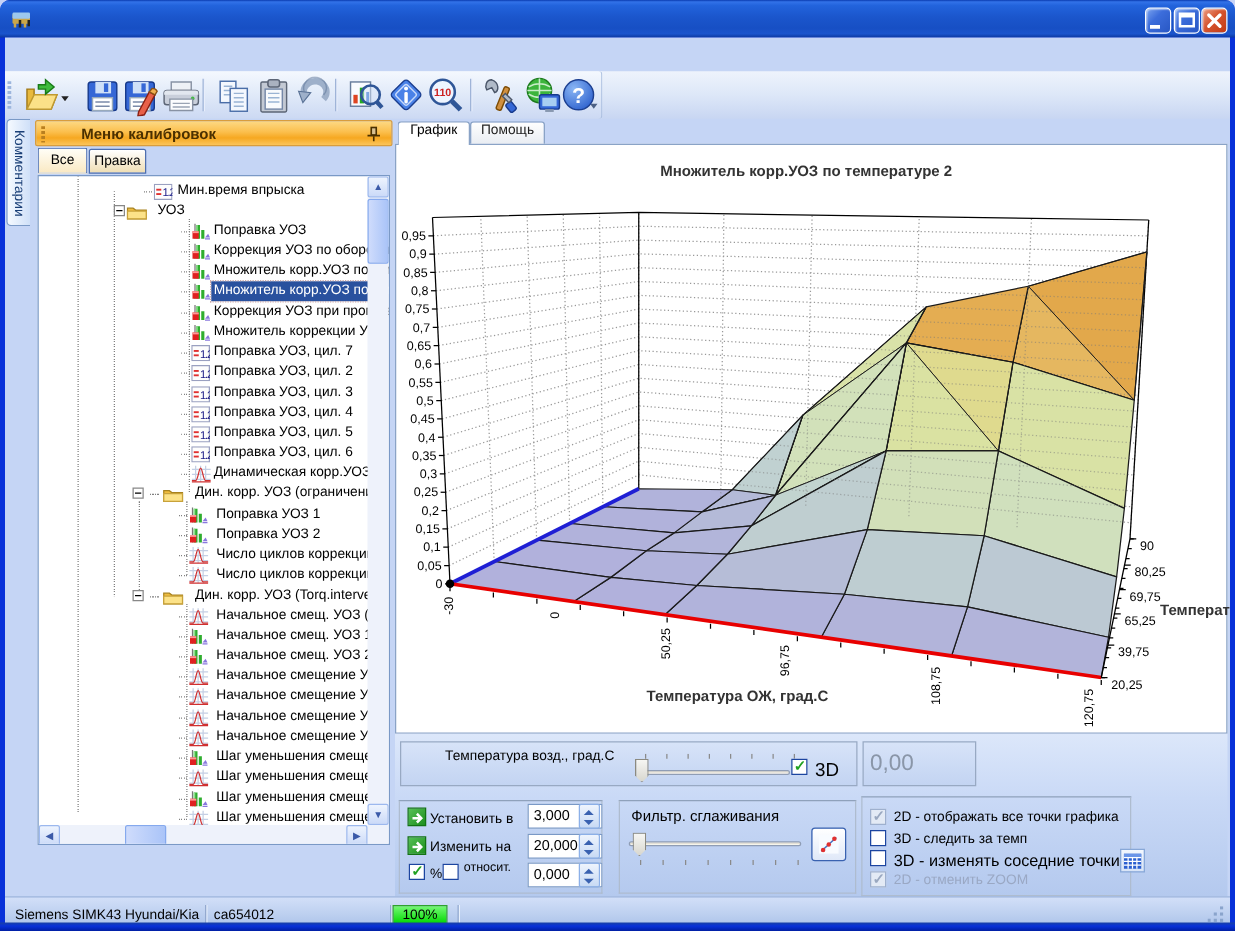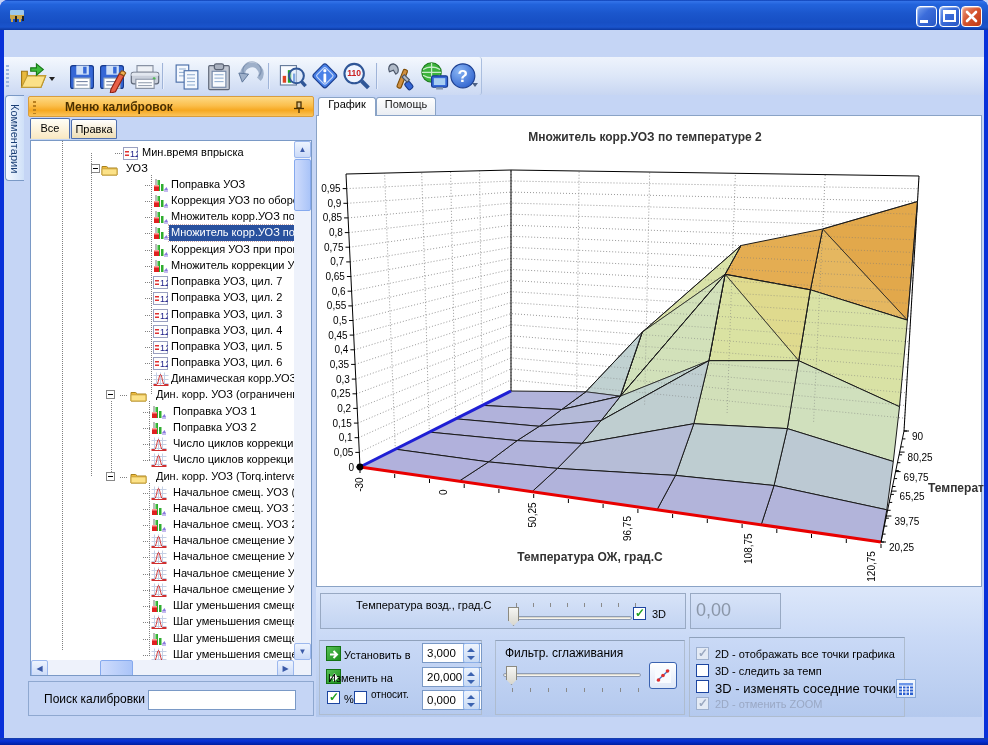"3D" div.abs { font-size: 11px -> 15px }
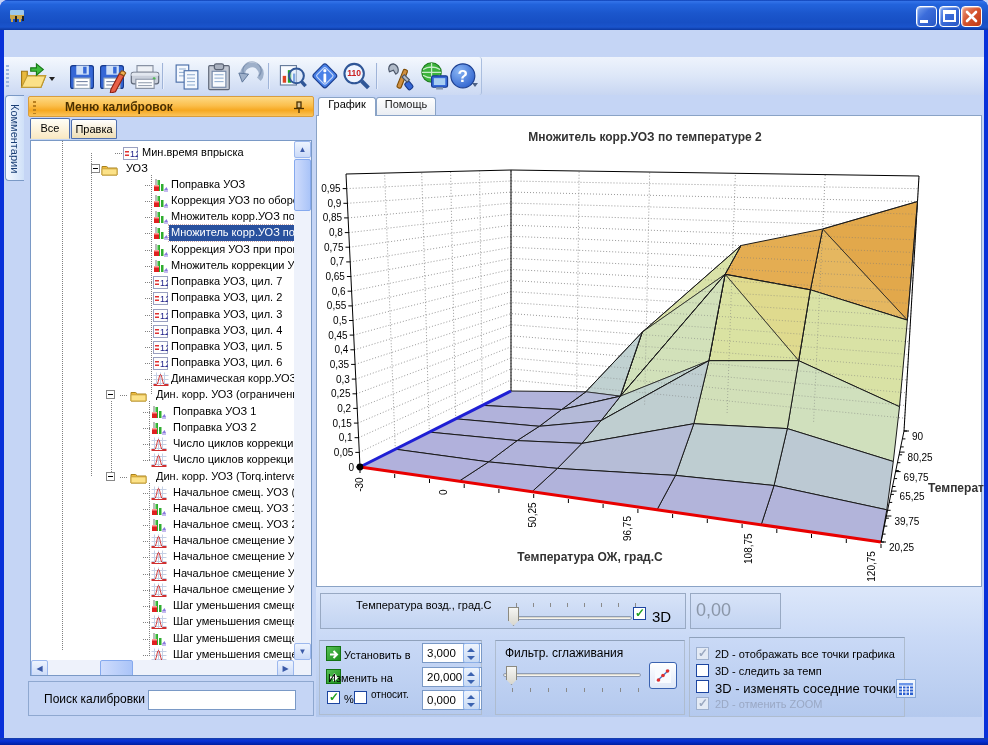"Изменить на" div.abs { left: 12px -> 28px }
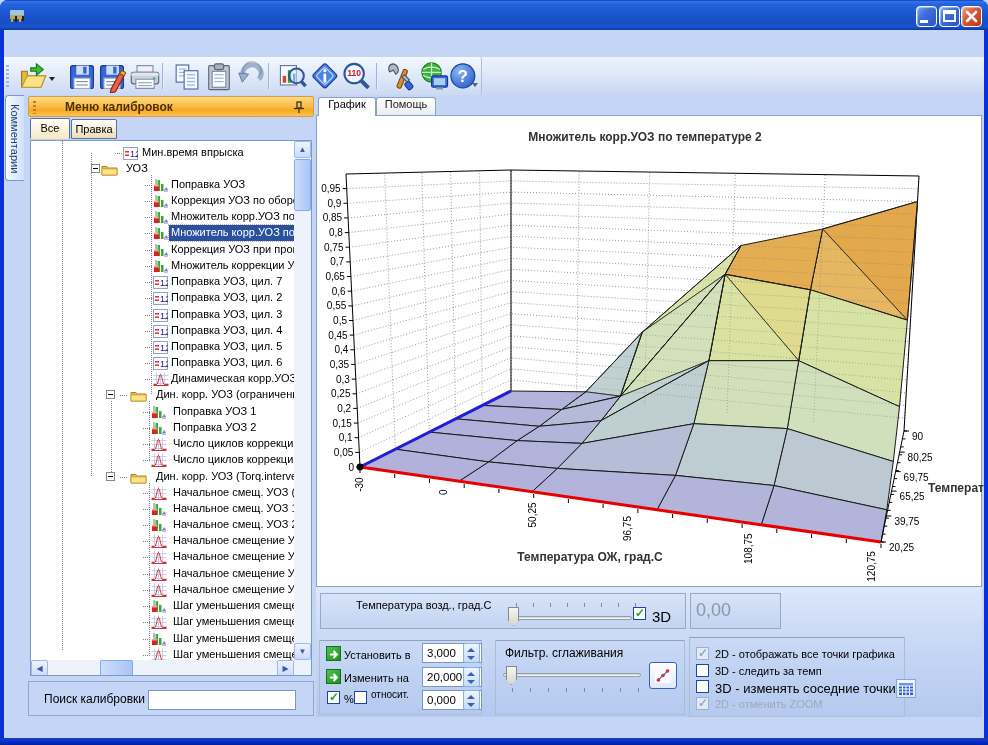"Поиск калибровки" div { html: <div> <div>Поиск калибровки</div> <div></div> </div> -> none }
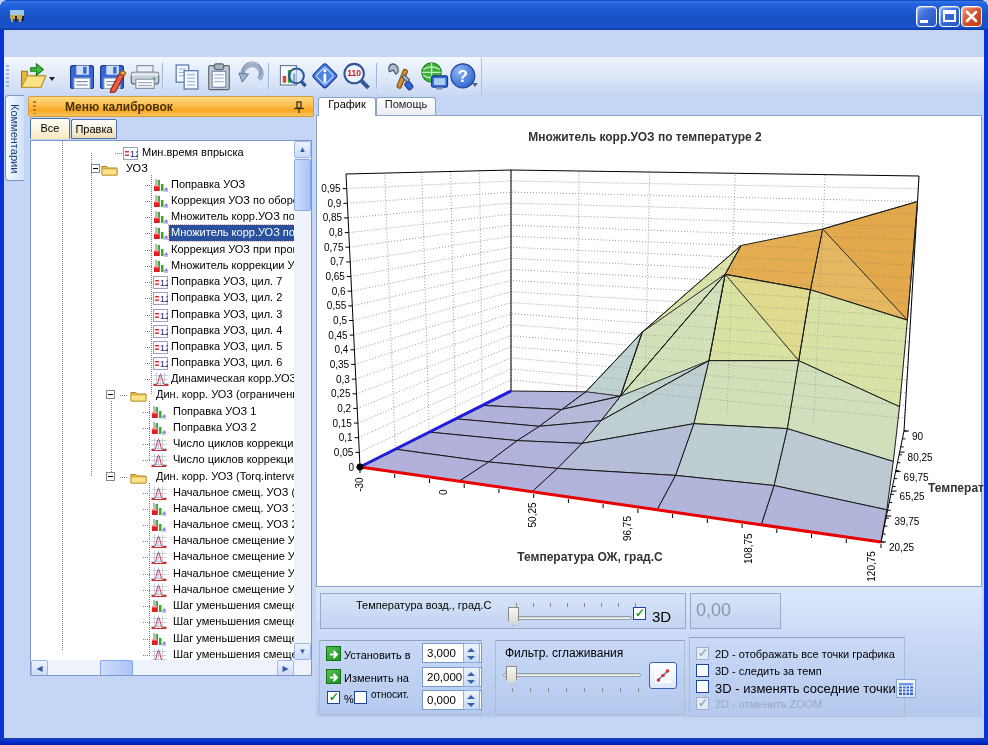"Siemens SIMK43 Hyundai/Kia" div { html: none -> <div> <div>Siemens SIMK43 Hyundai/Kia</div> <div></div> <div>ca654012</div> <div></div> <div>100%</div> <div></div> <svg> <g> <rect></rect> <rect></rect> <rect></rect> <rect></rect> <rect></rect> <rect></rect> </g> </svg> </div> }
